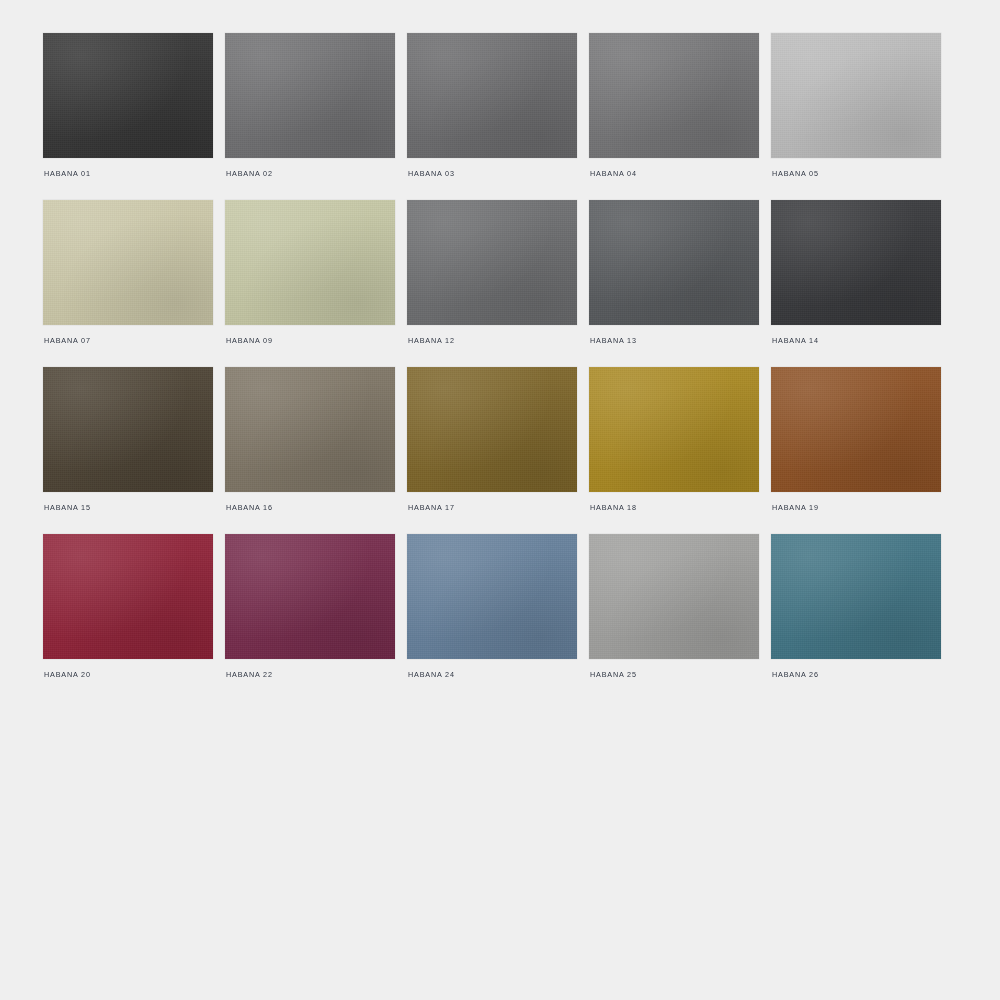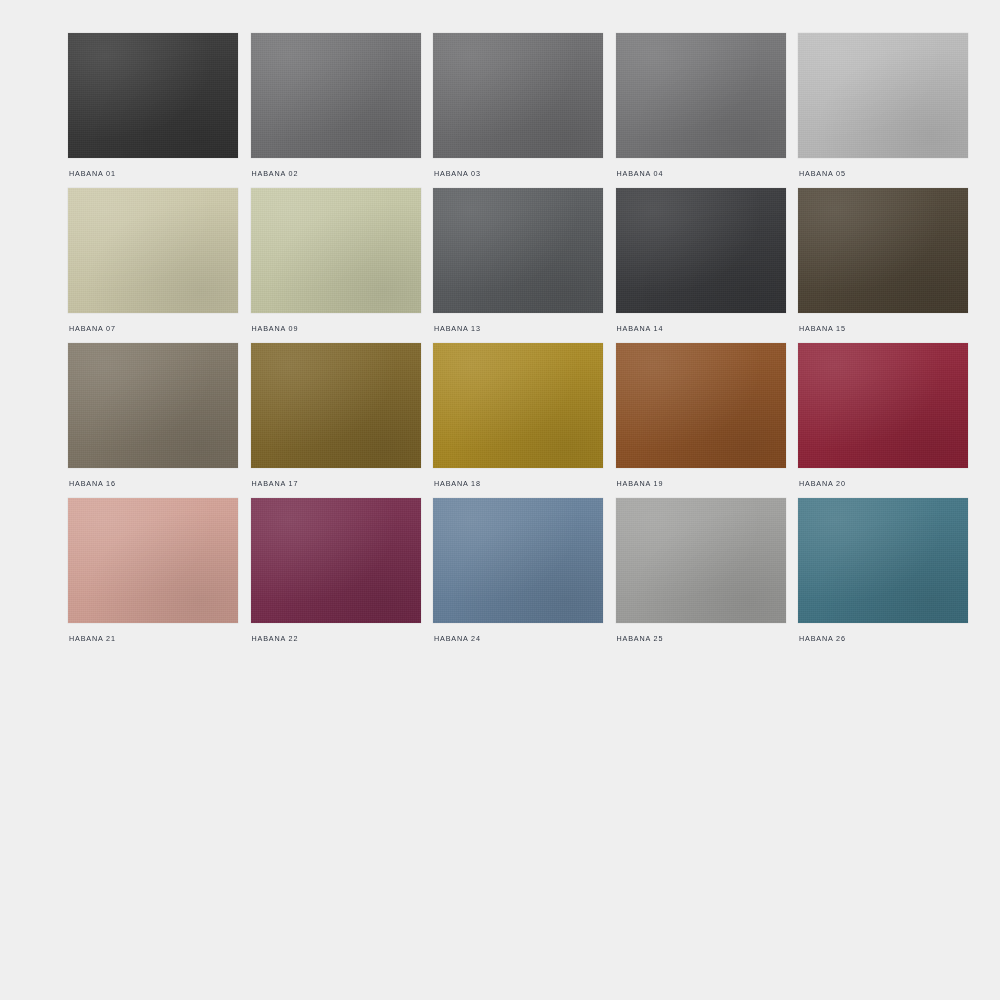"HABANA 01" #swatch-grid { gap: none -> 12px; left: 68px -> 43px }
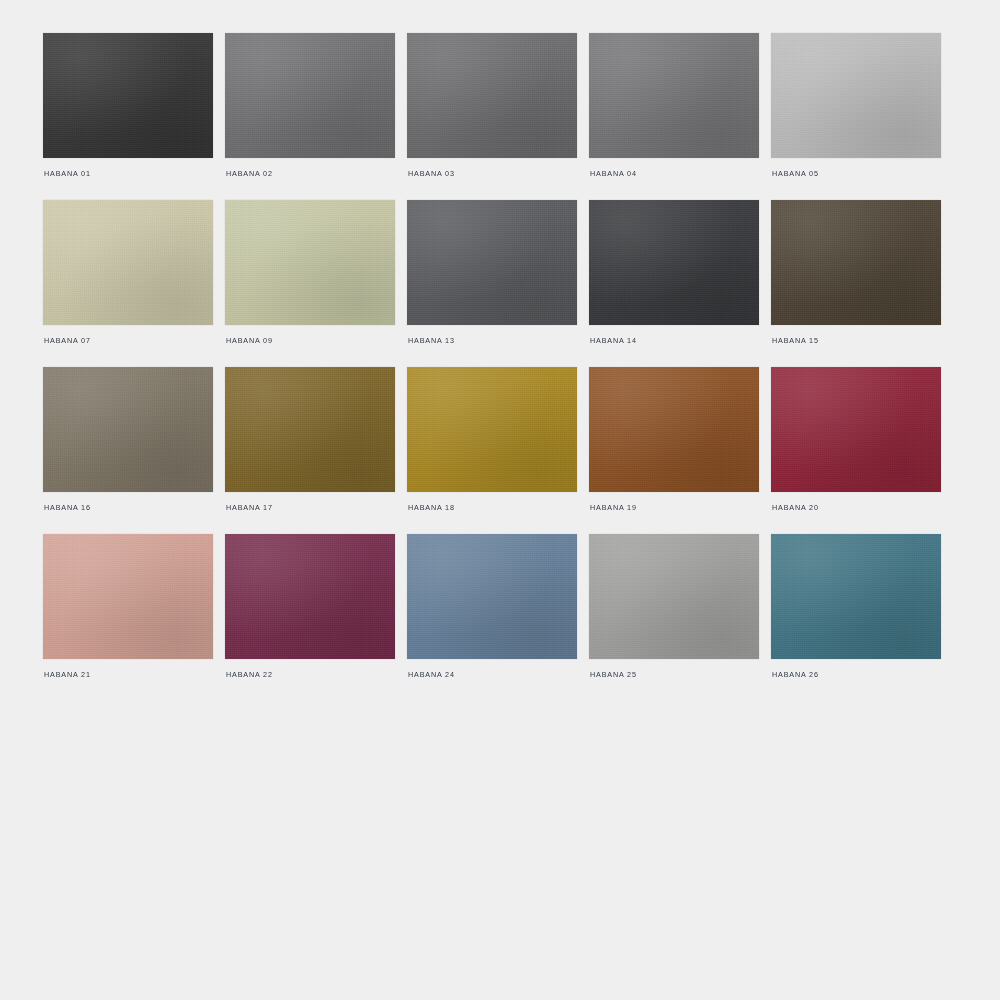"HABANA 12" div.swatch-cell { html: none -> <div> <div></div> <div>HABANA 12</div> </div> }
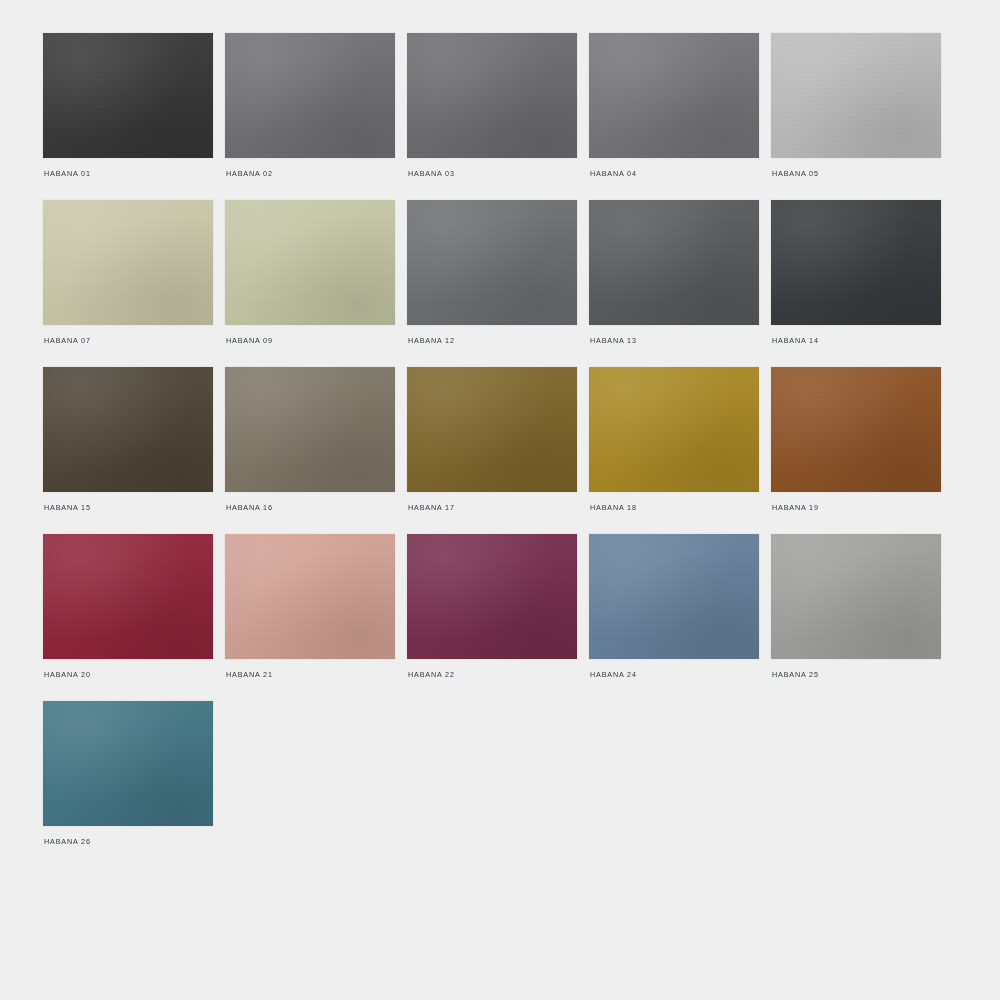"HABANA 21" div.swatch-cell { html: <div> <div></div> <div>HABANA 21</div> </div> -> none }
